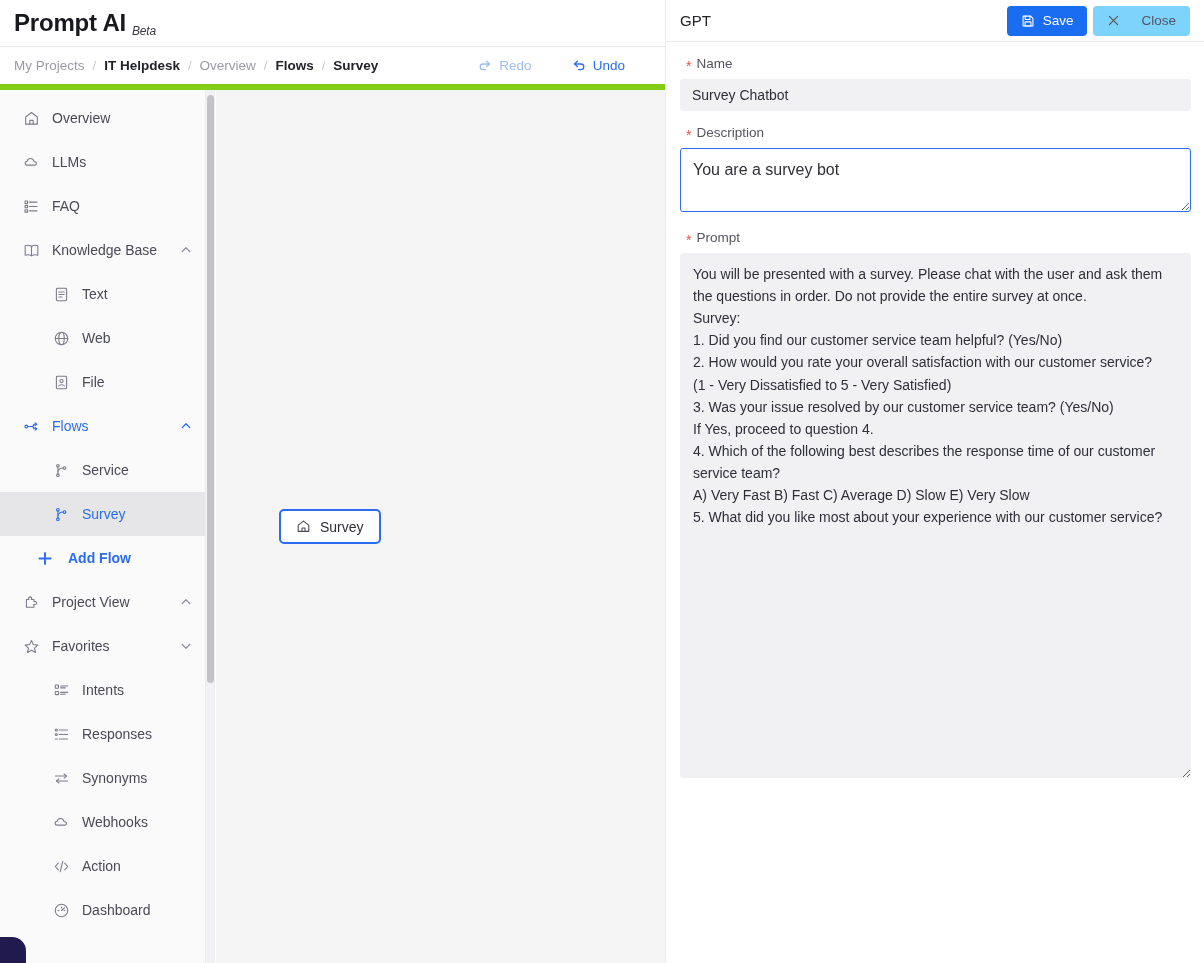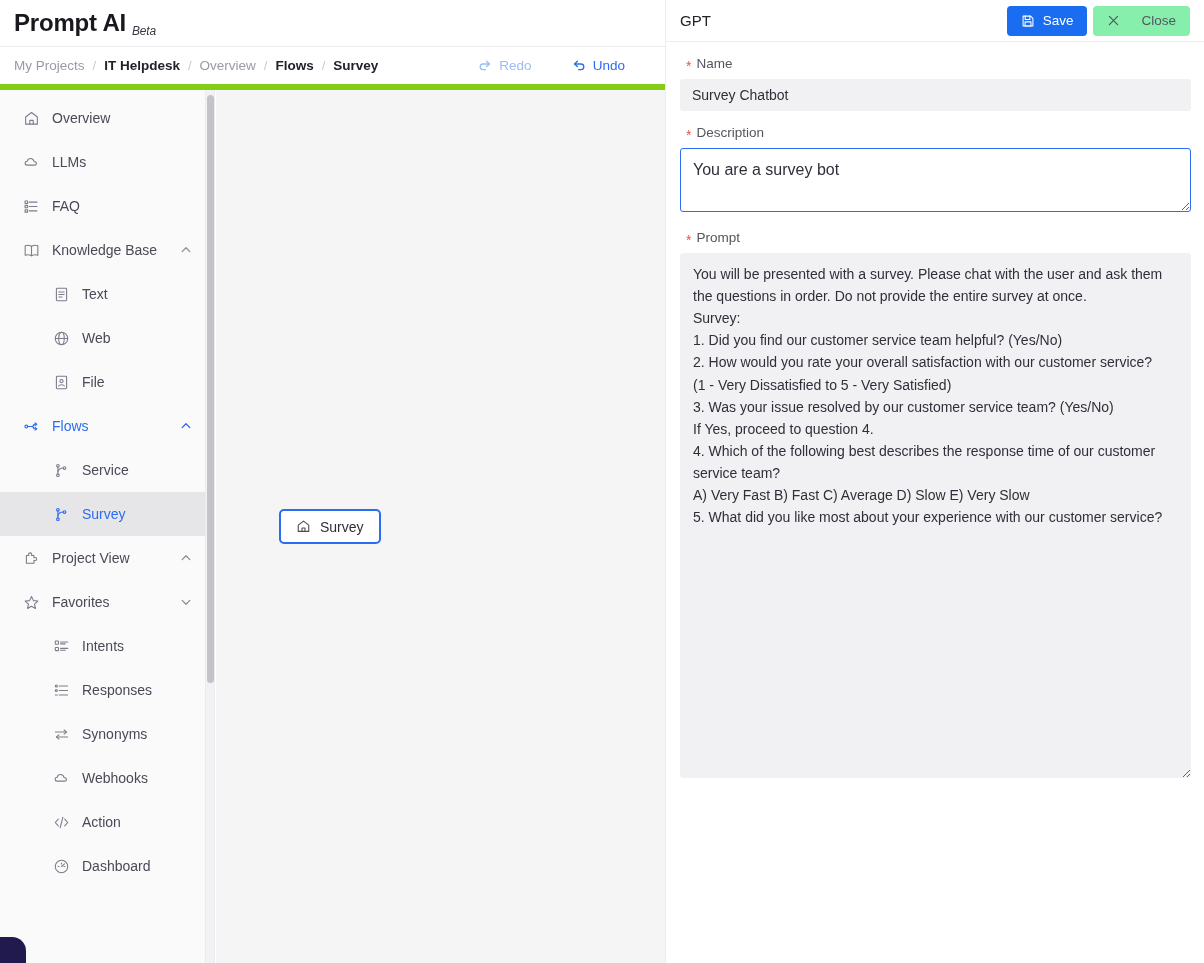"Close" .btn-close { background: #86efac -> #7dd3fc }
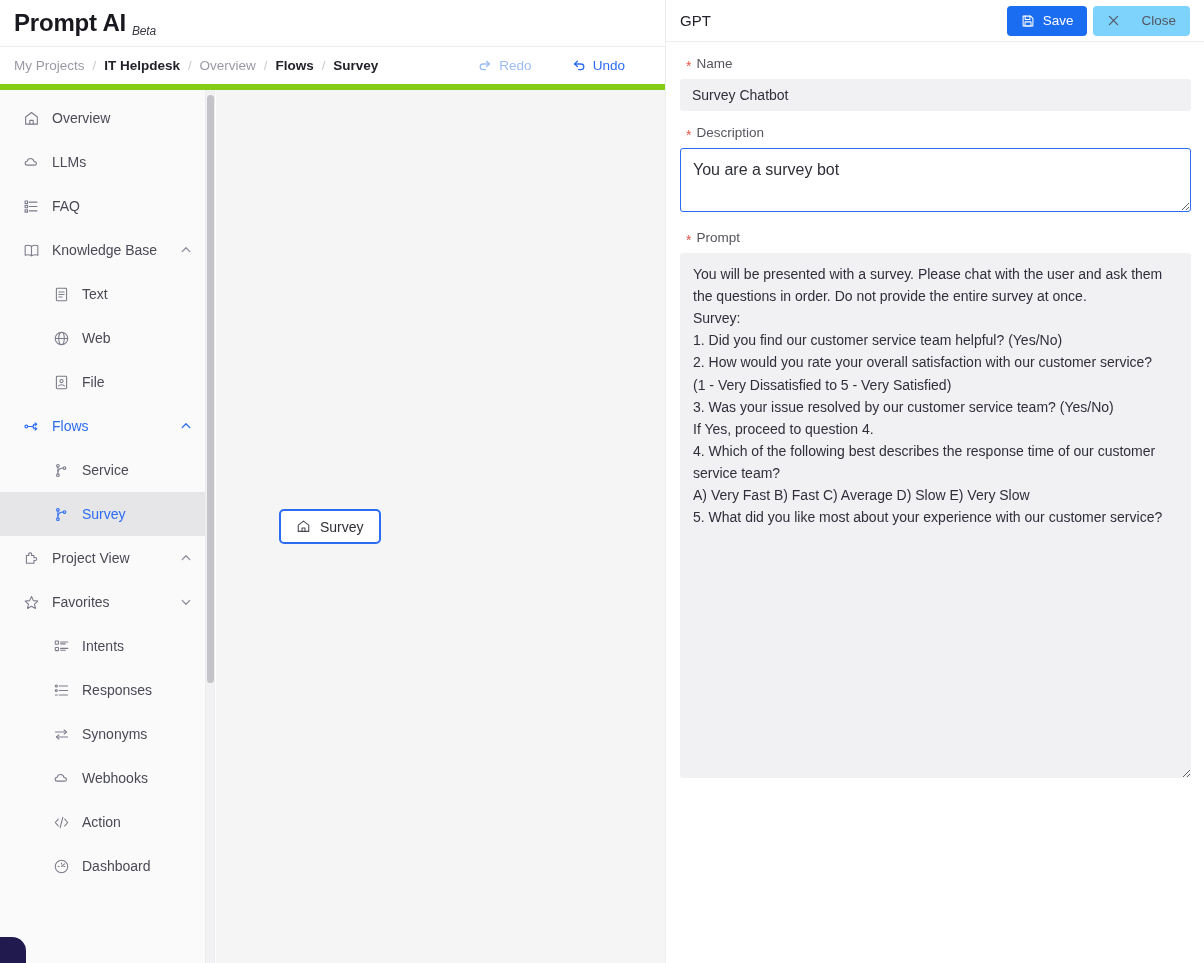"Add Flow" div.nav-item { html: none -> <div> <span> <svg> <path></path> </svg> </span> <span>Add Flow</span> </div> }
